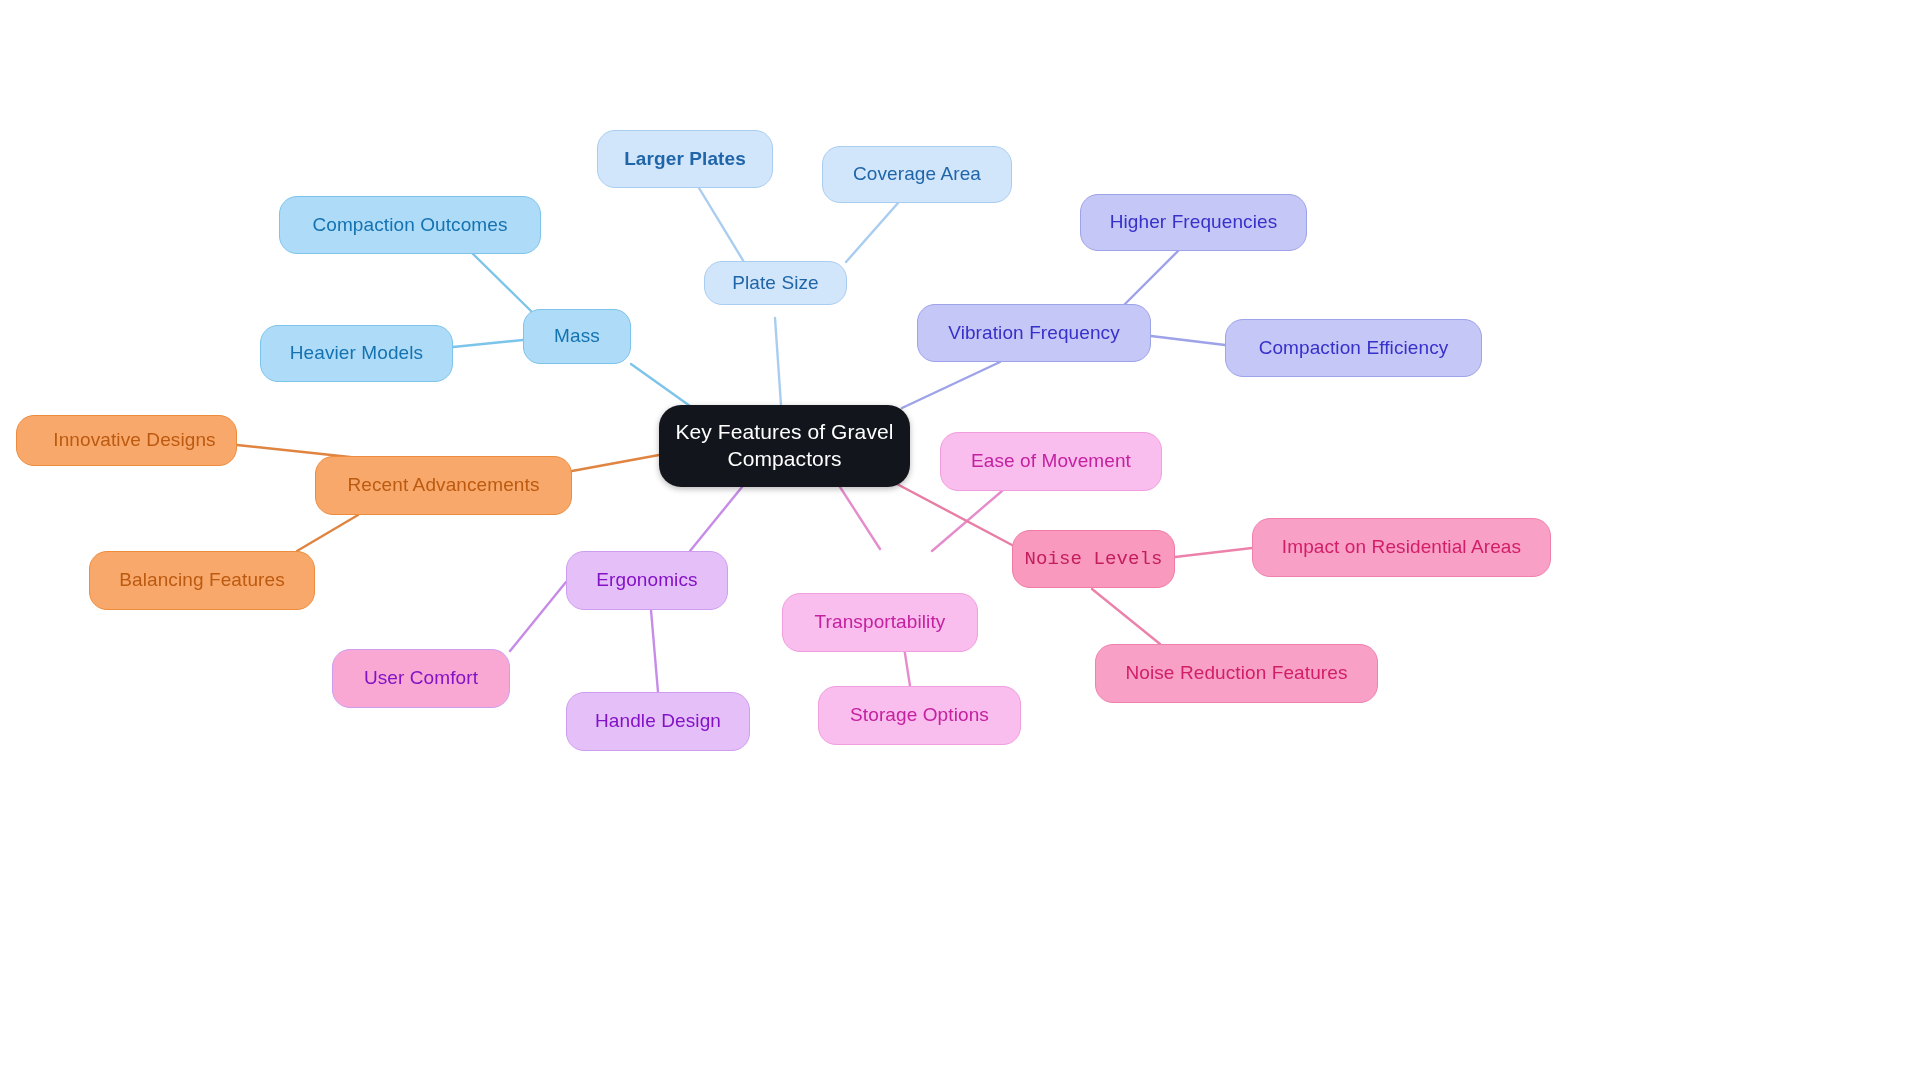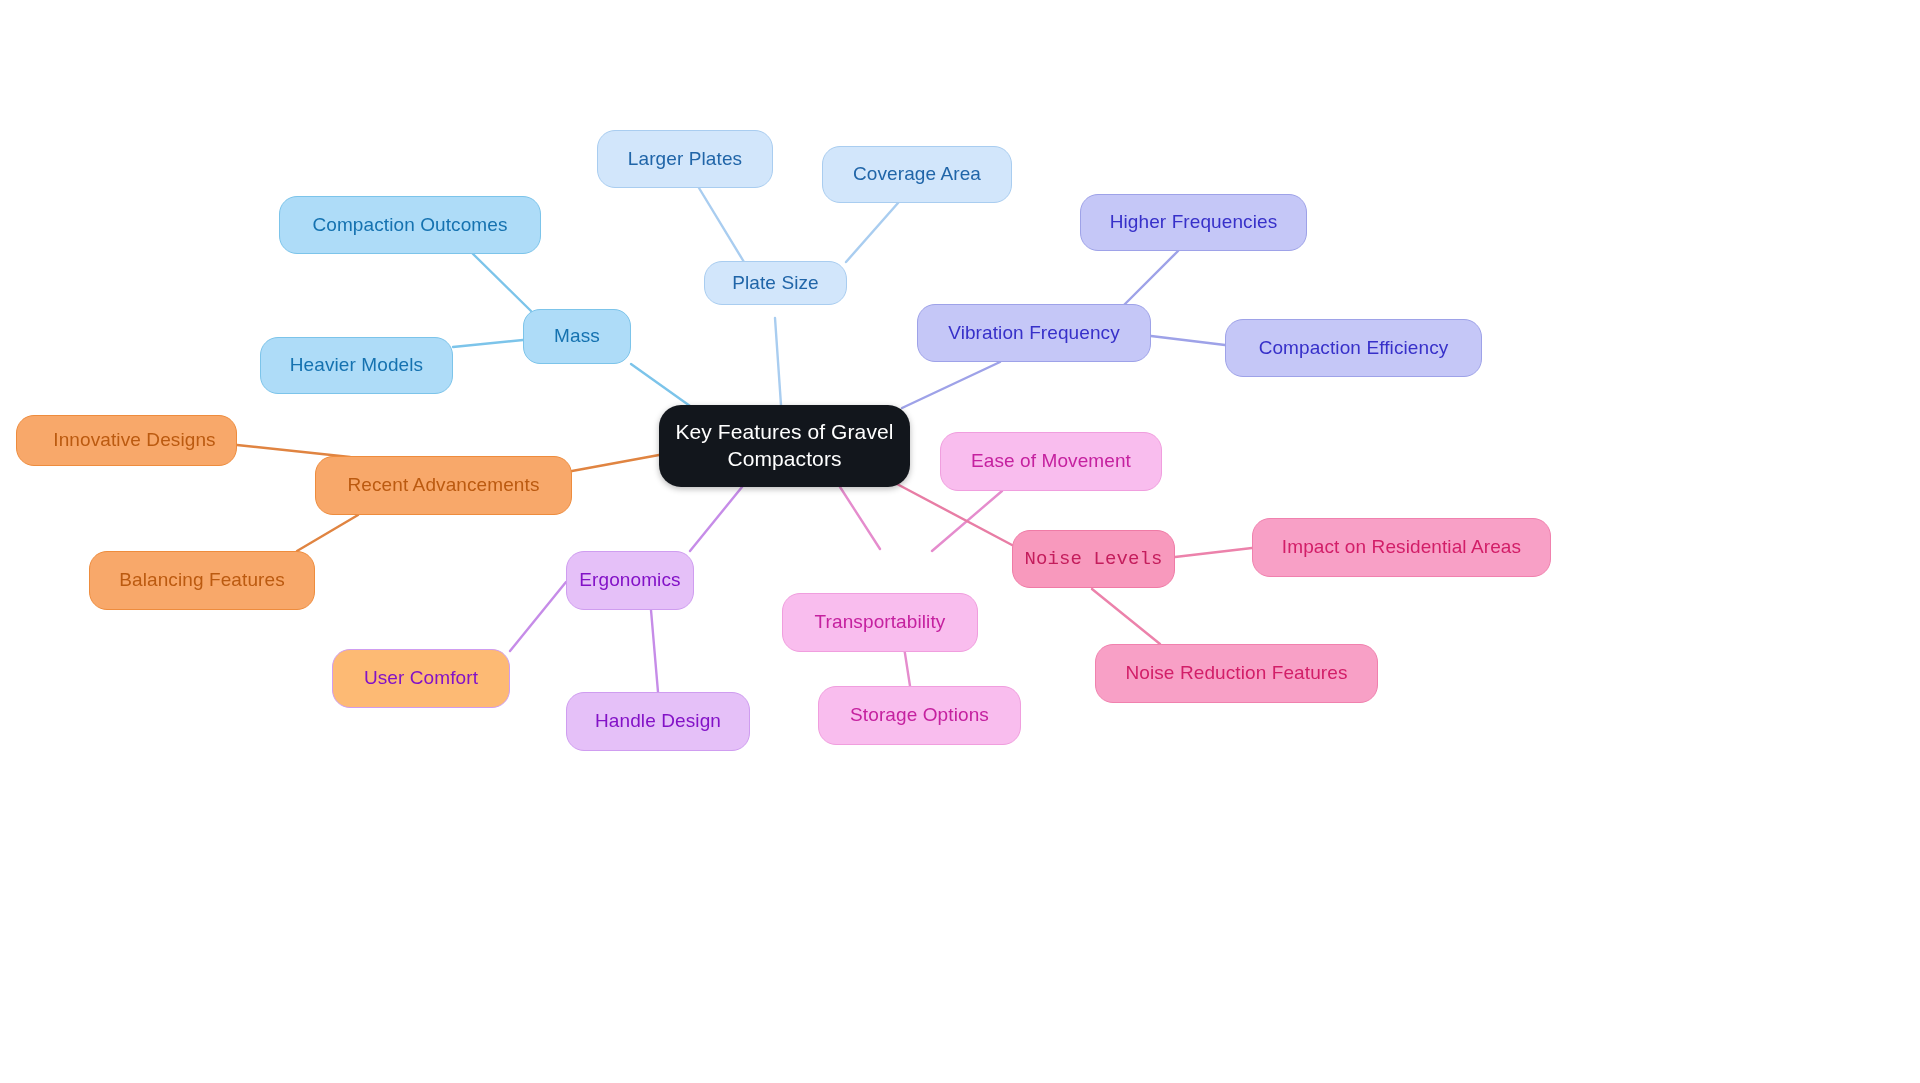"Larger Plates" div.node { font-weight: none -> bold }
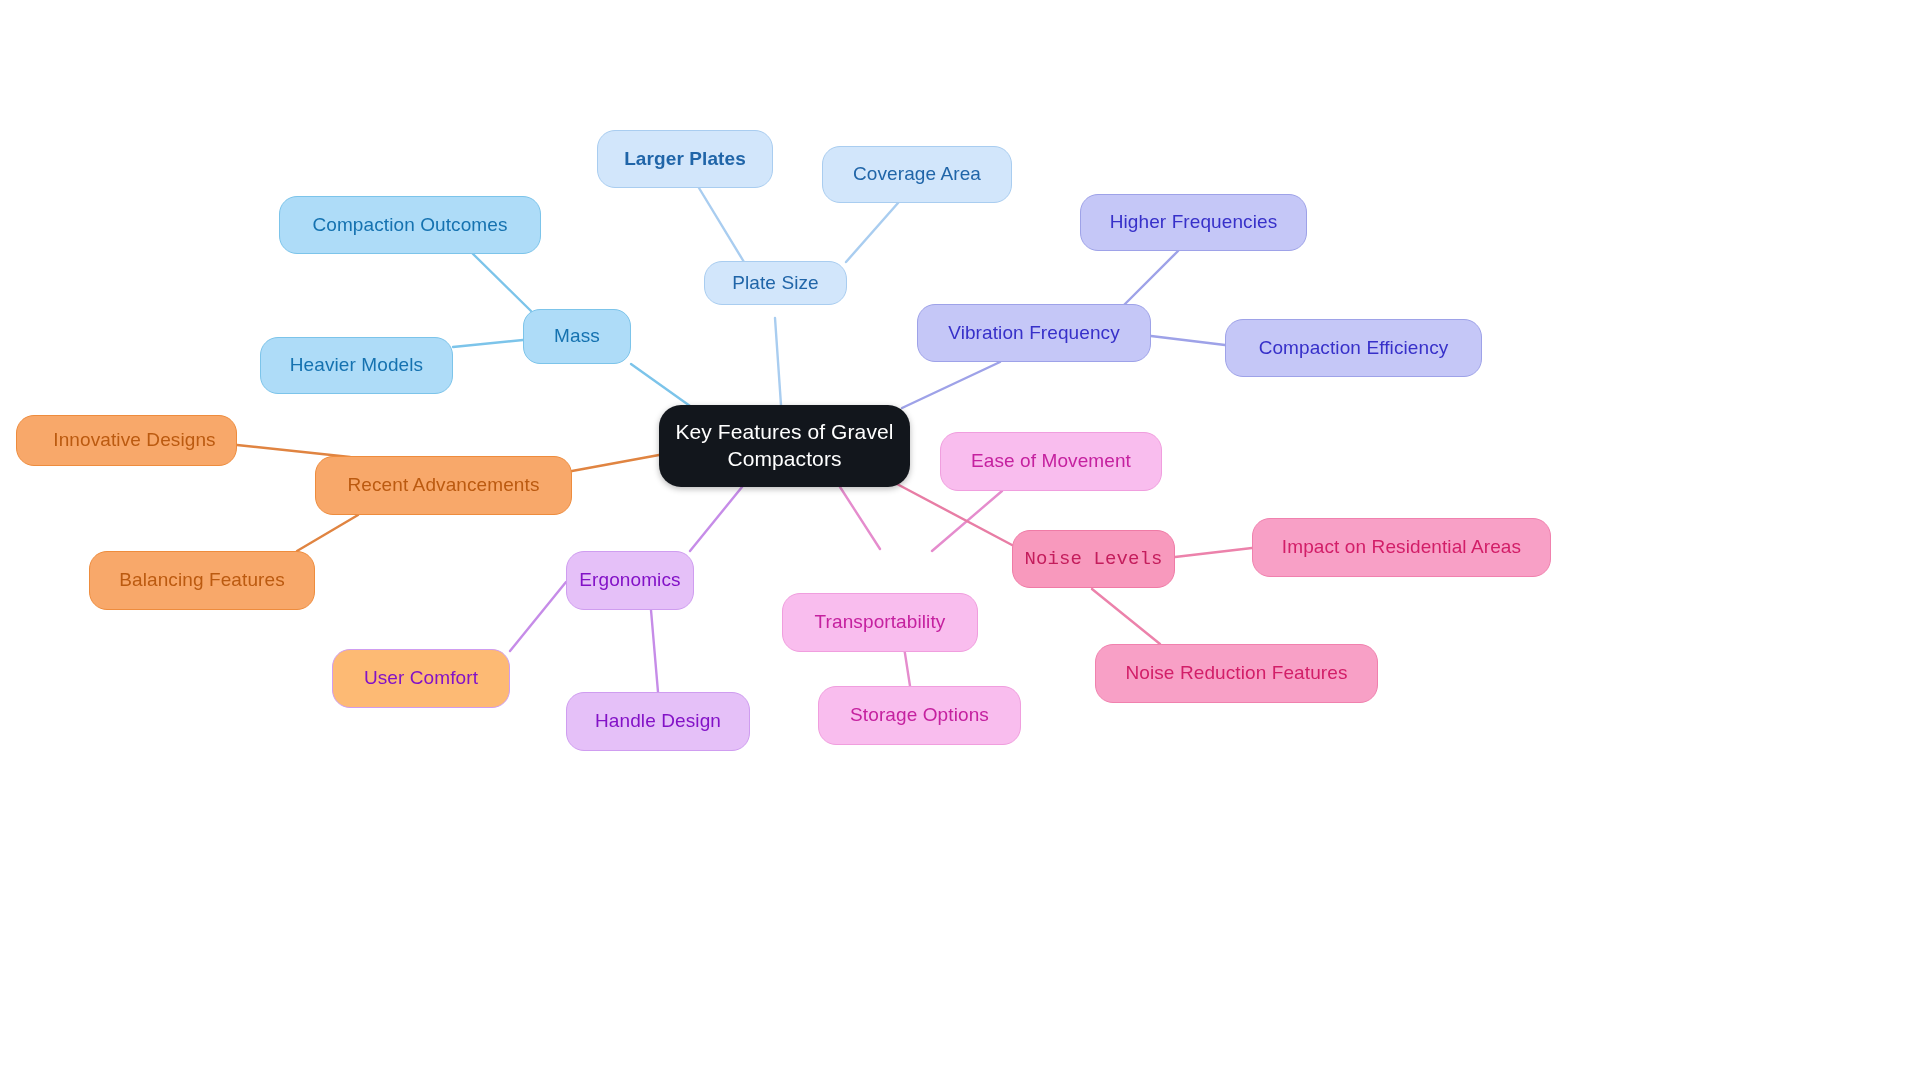"Heavier Models" div.node { margin-top: 12px -> none }
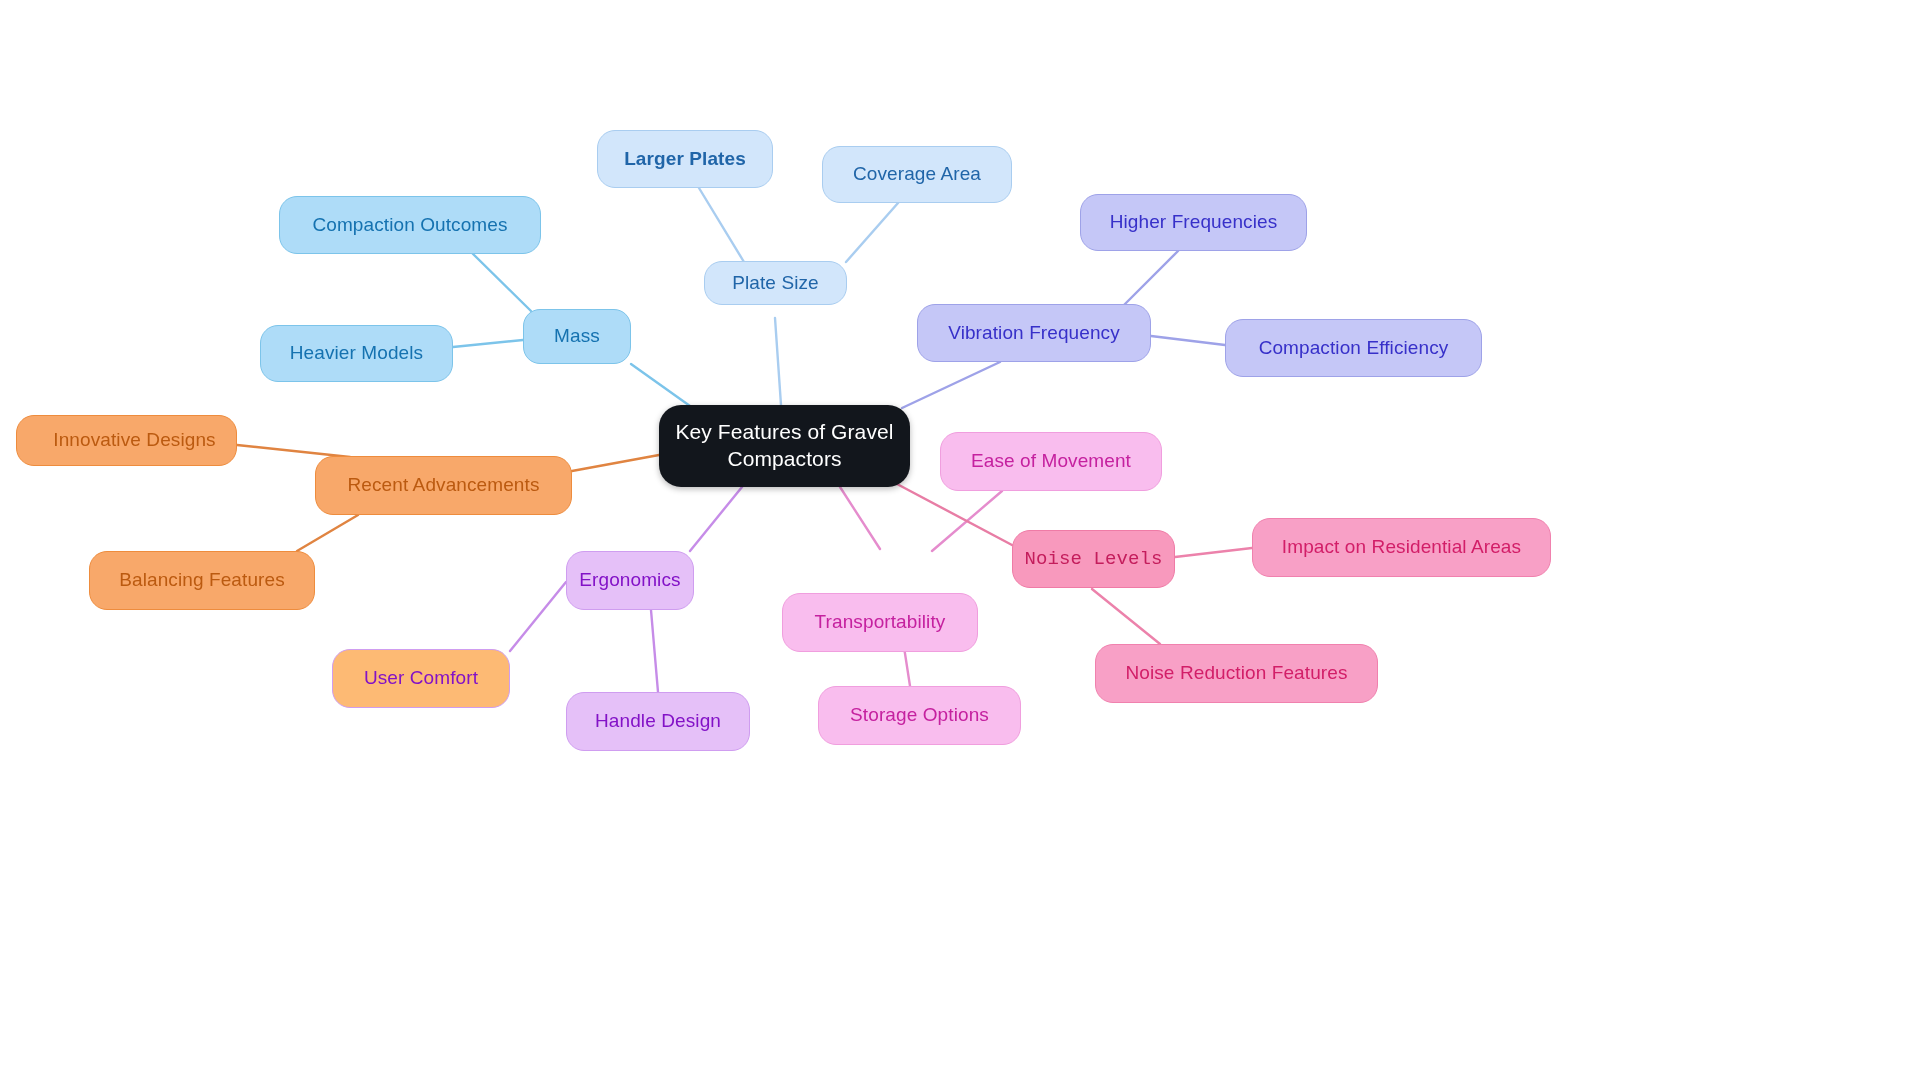"Ergonomics" div.node { width: 128px -> 162px }
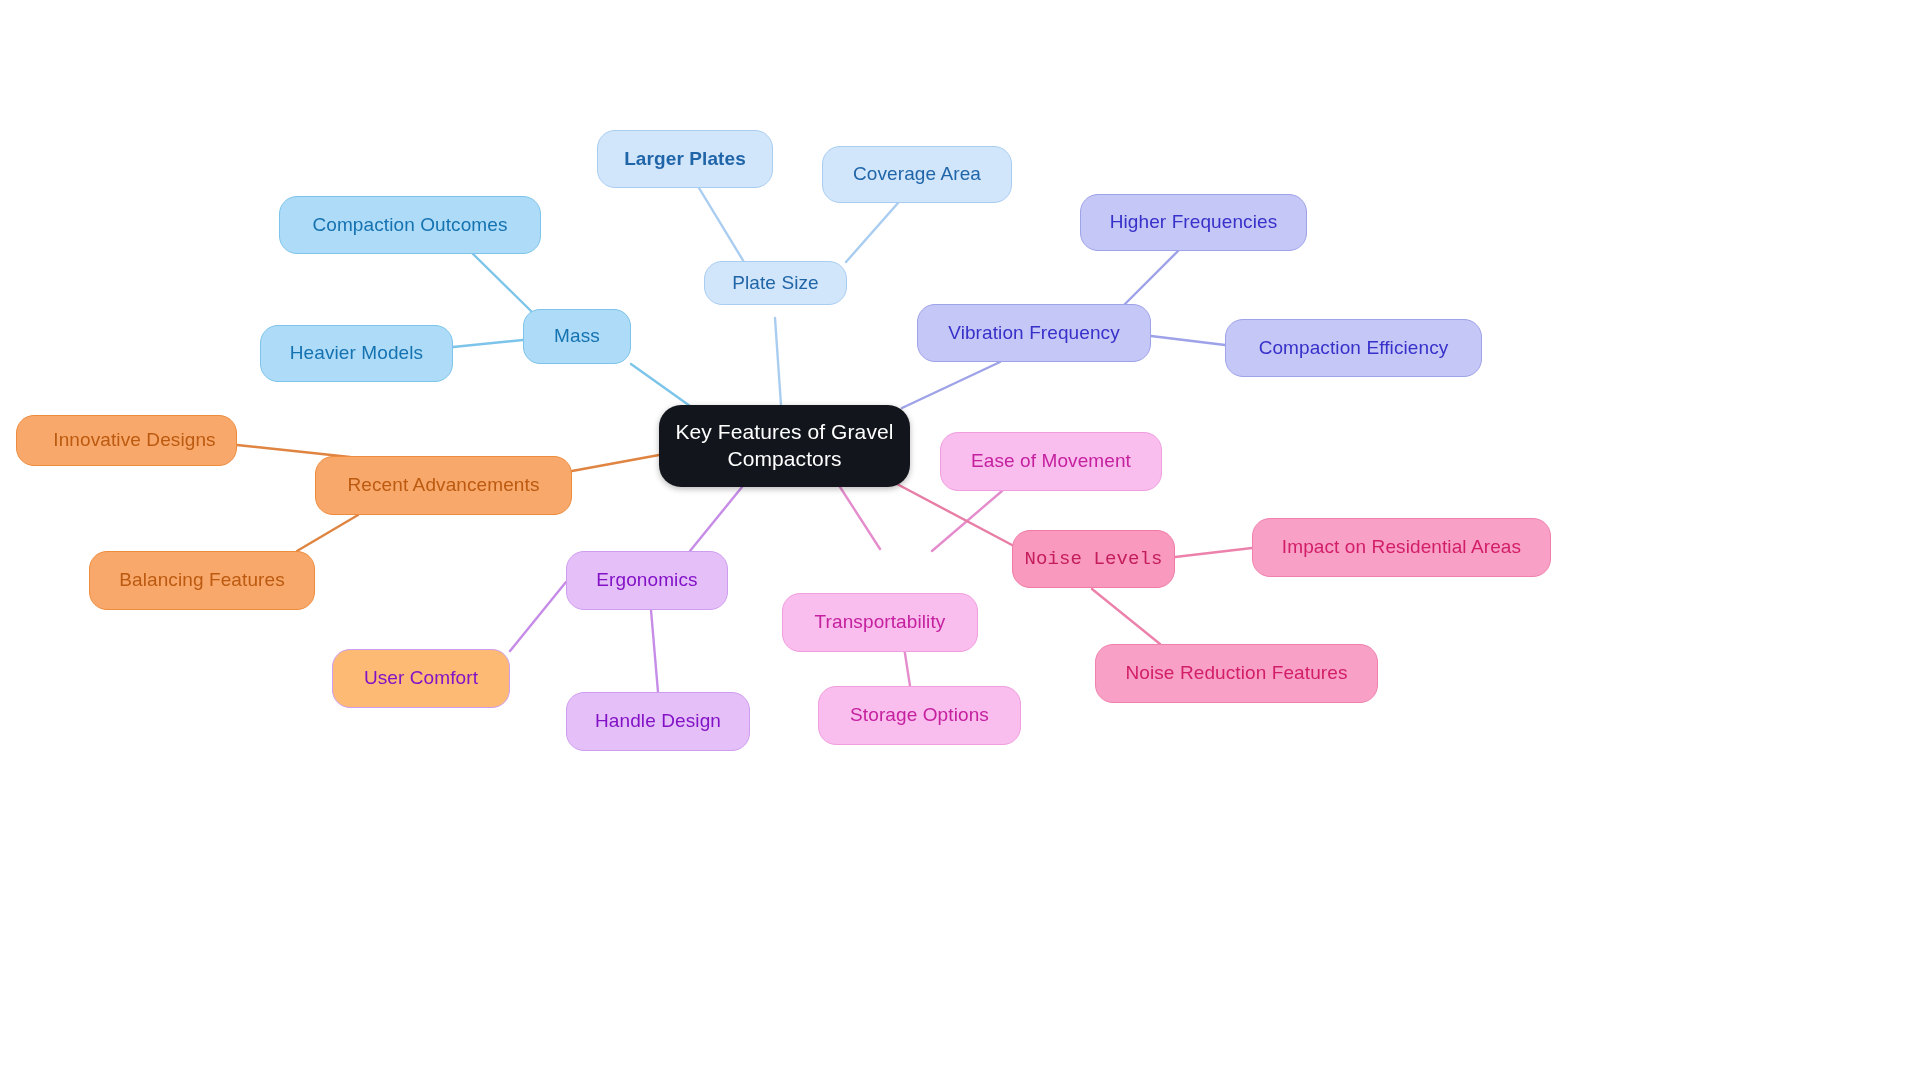"User Comfort" div.node { background: #fdba74 -> #f9a8d4 }
